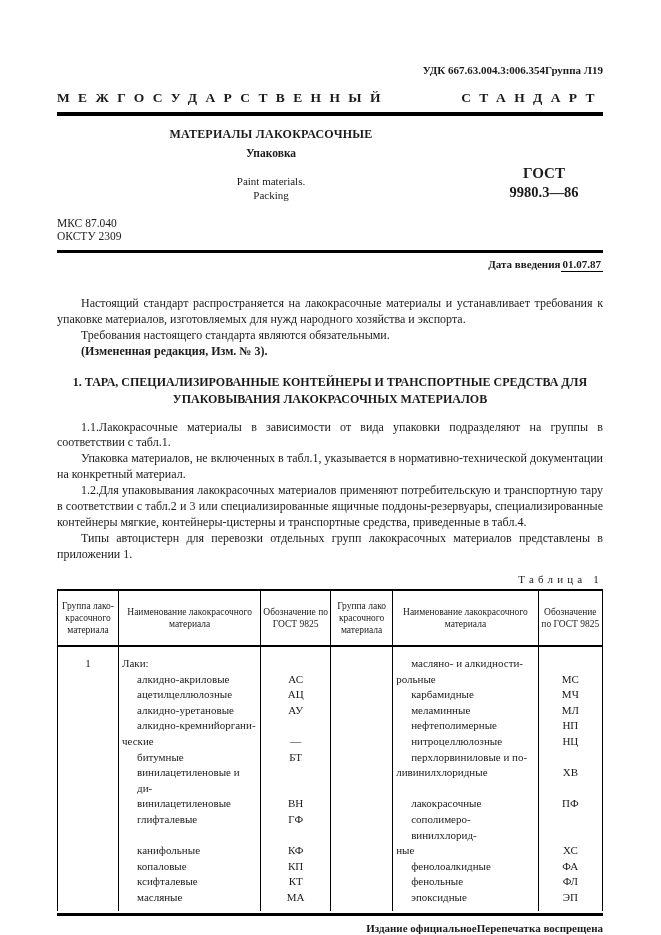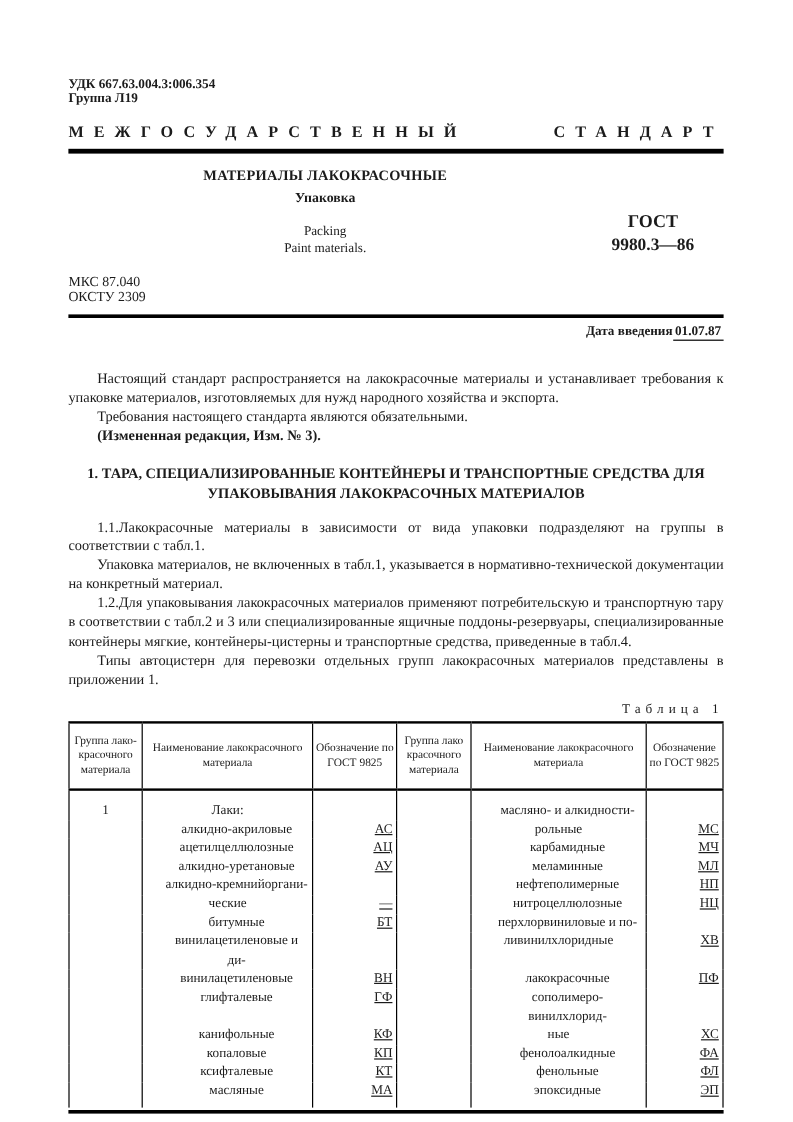"УДК 667.63.004.3:006.354" .row-between { flex-direction: column -> none }
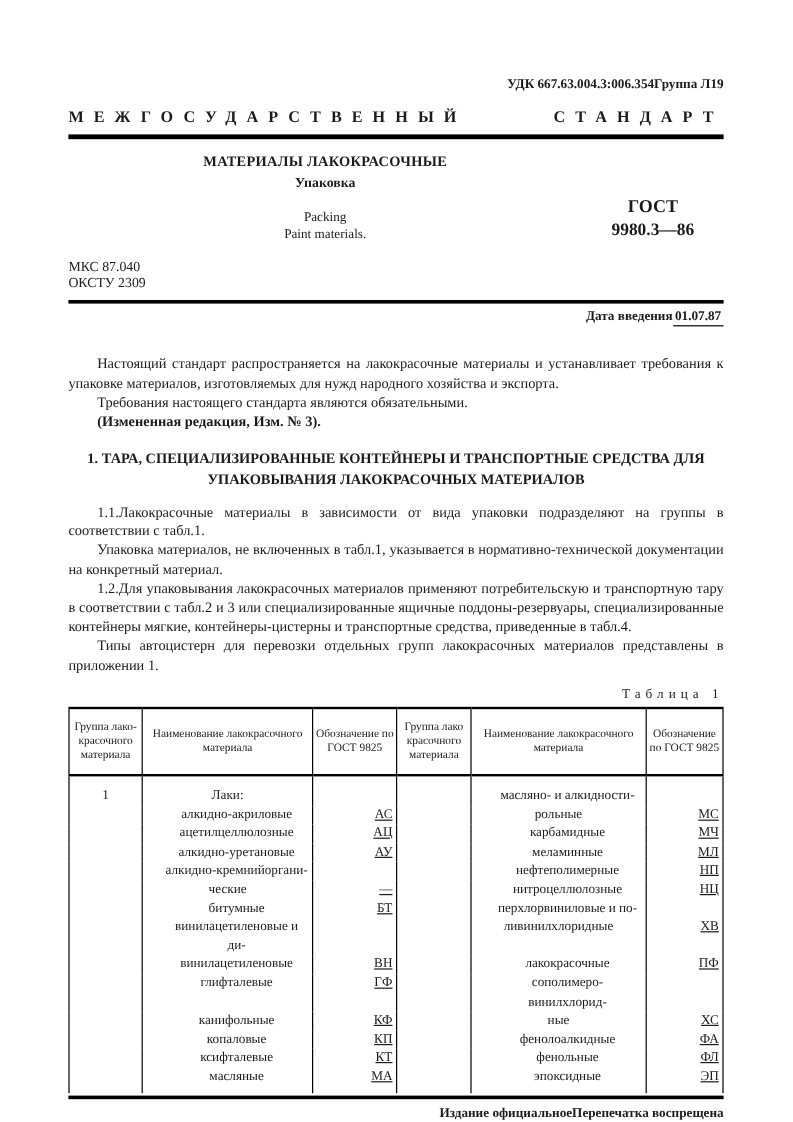"Packing" div { order: before "Paint materials." -> after "Paint materials." }
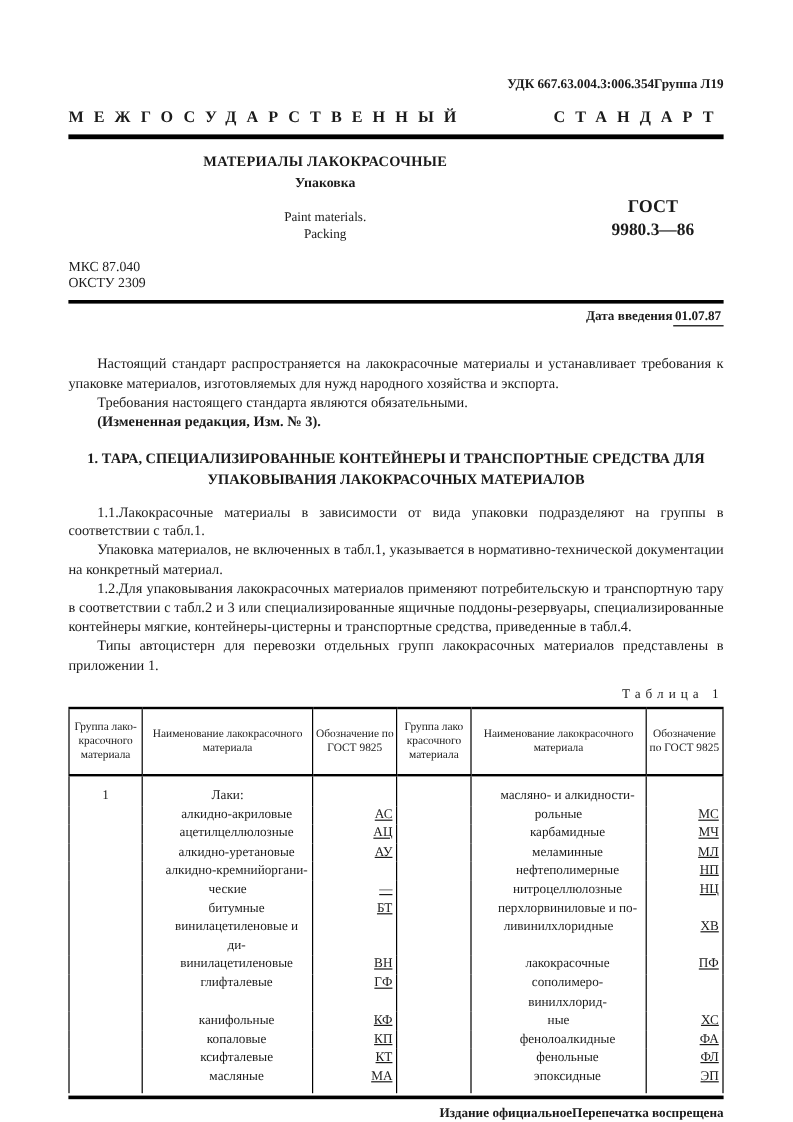"Лаки:" td.name-cell { text-align: center -> none }
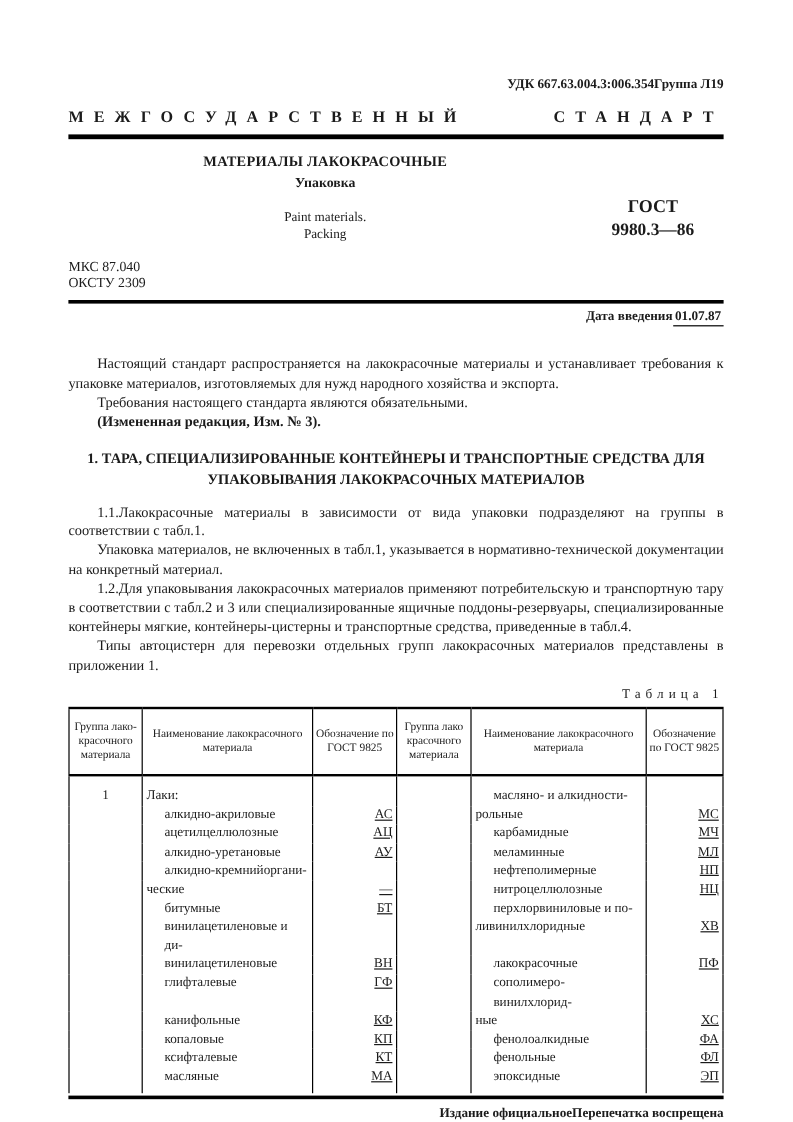"АС" td.code-cell { text-align: right -> center; text-decoration: underline -> none }
